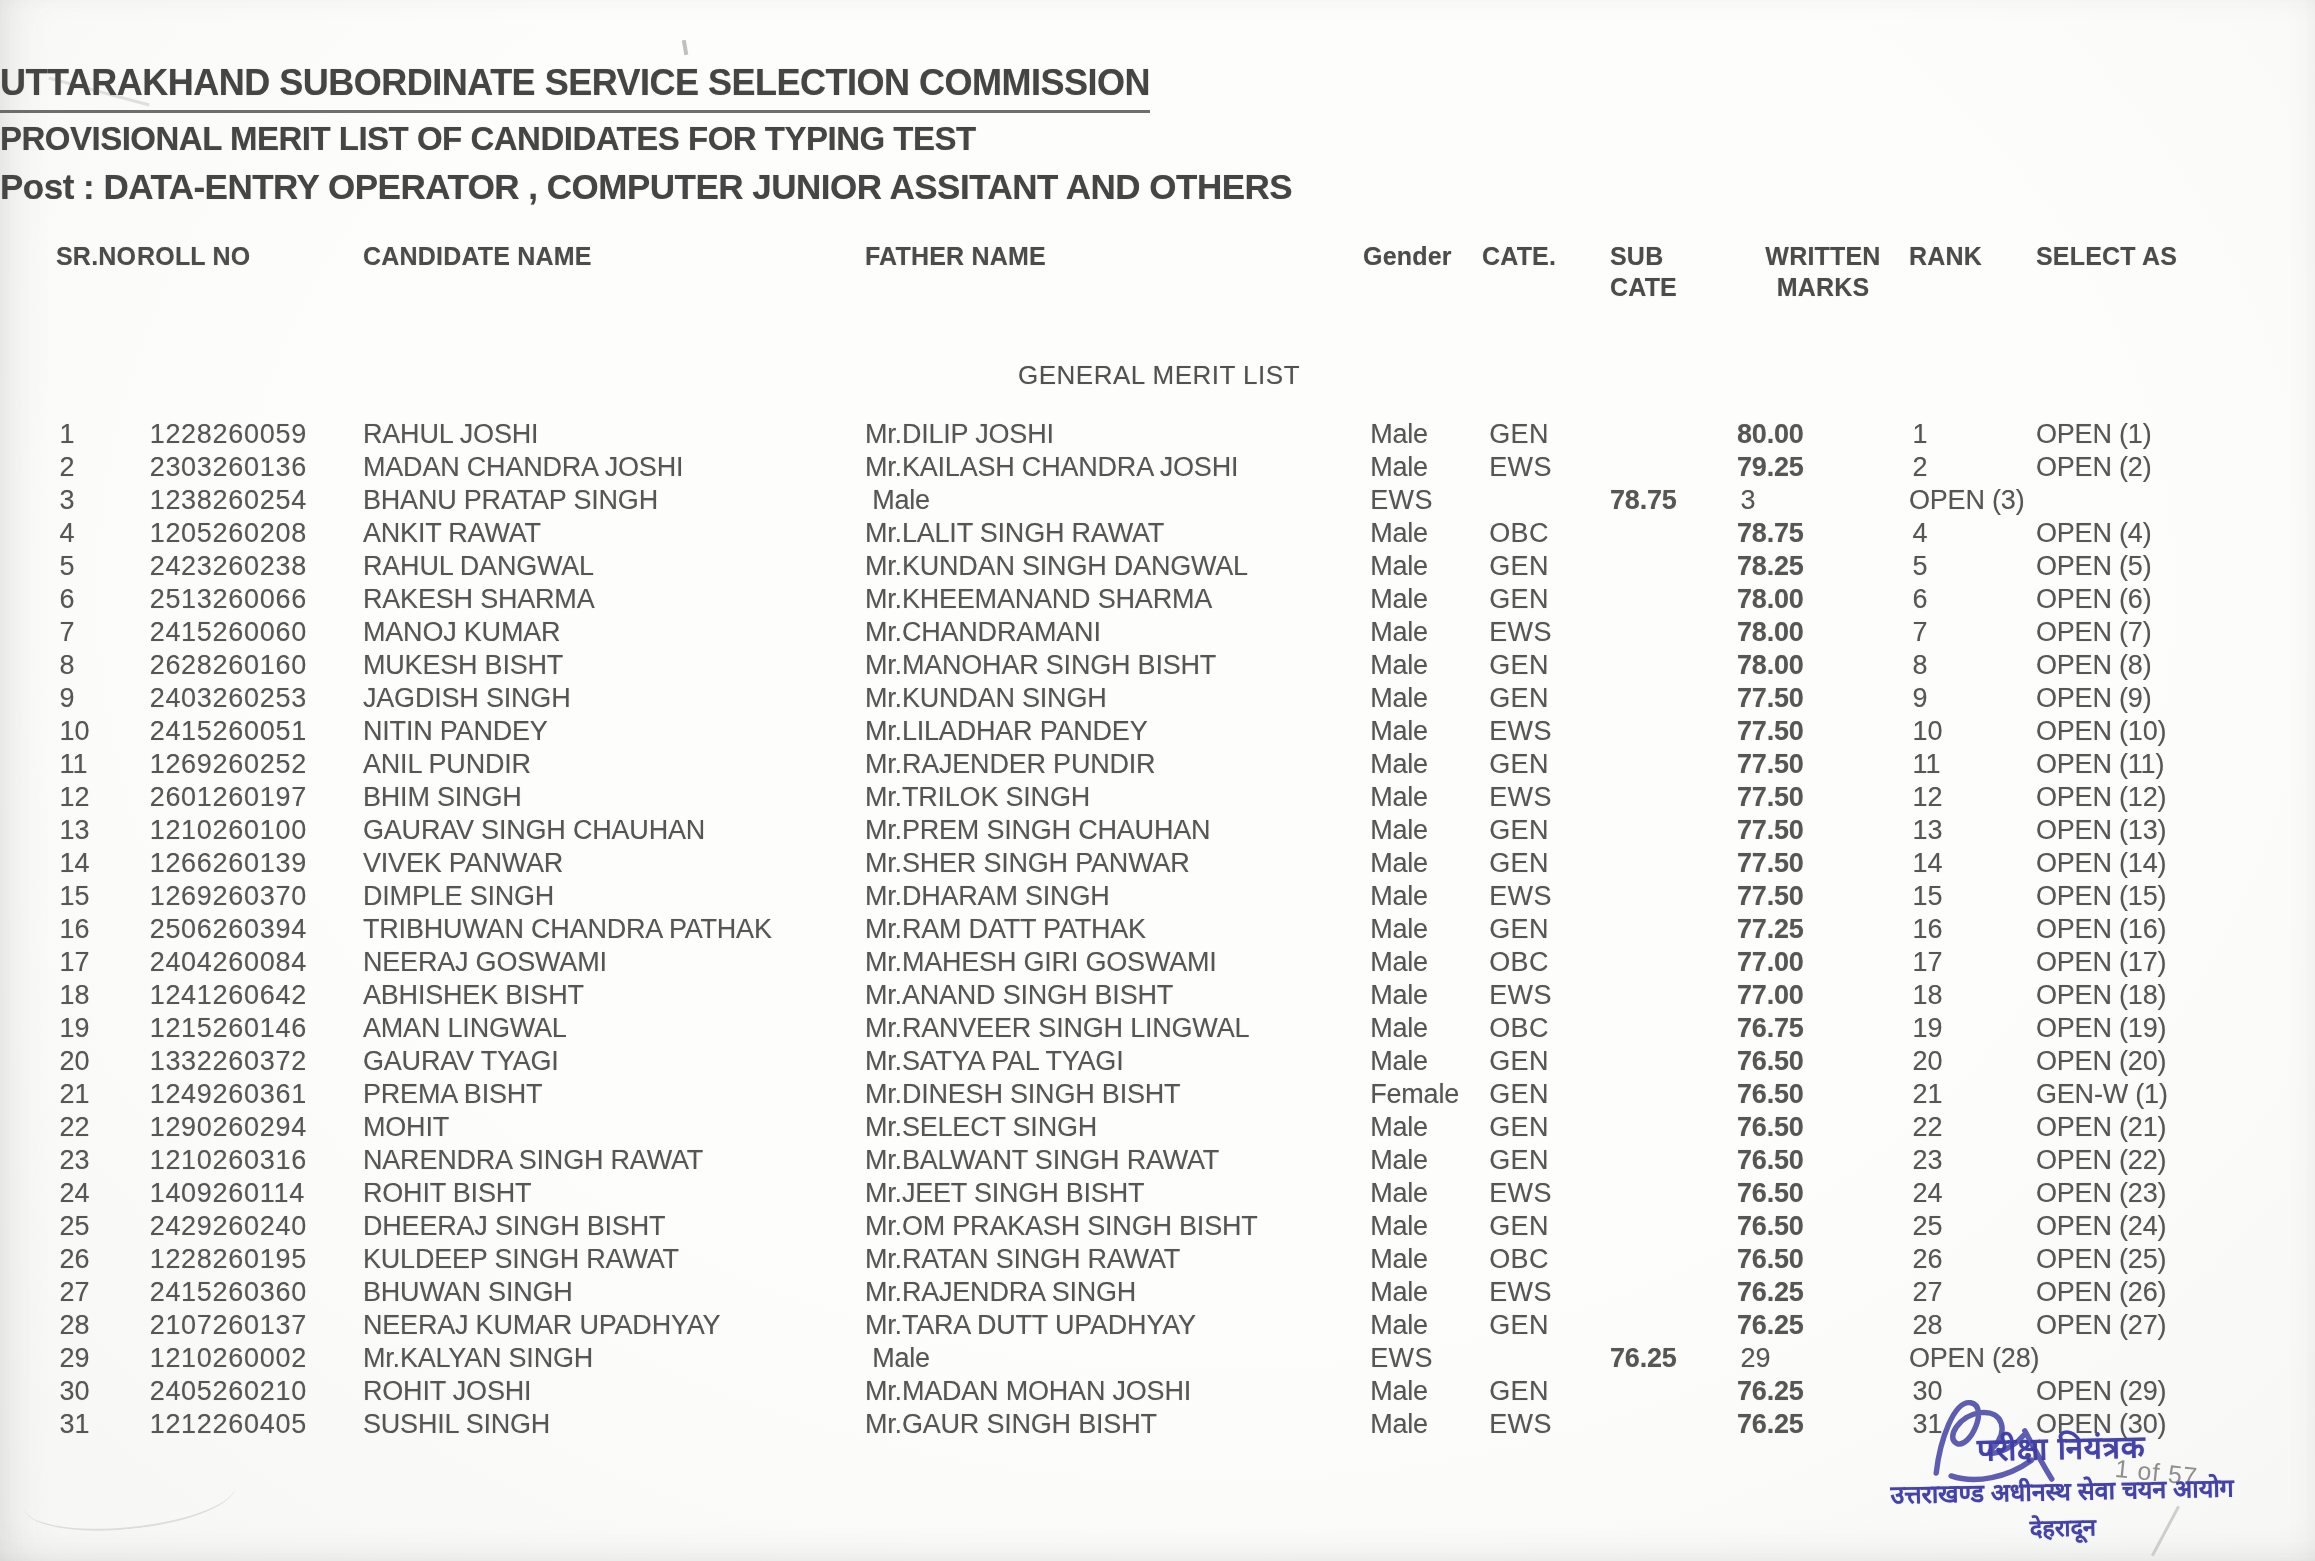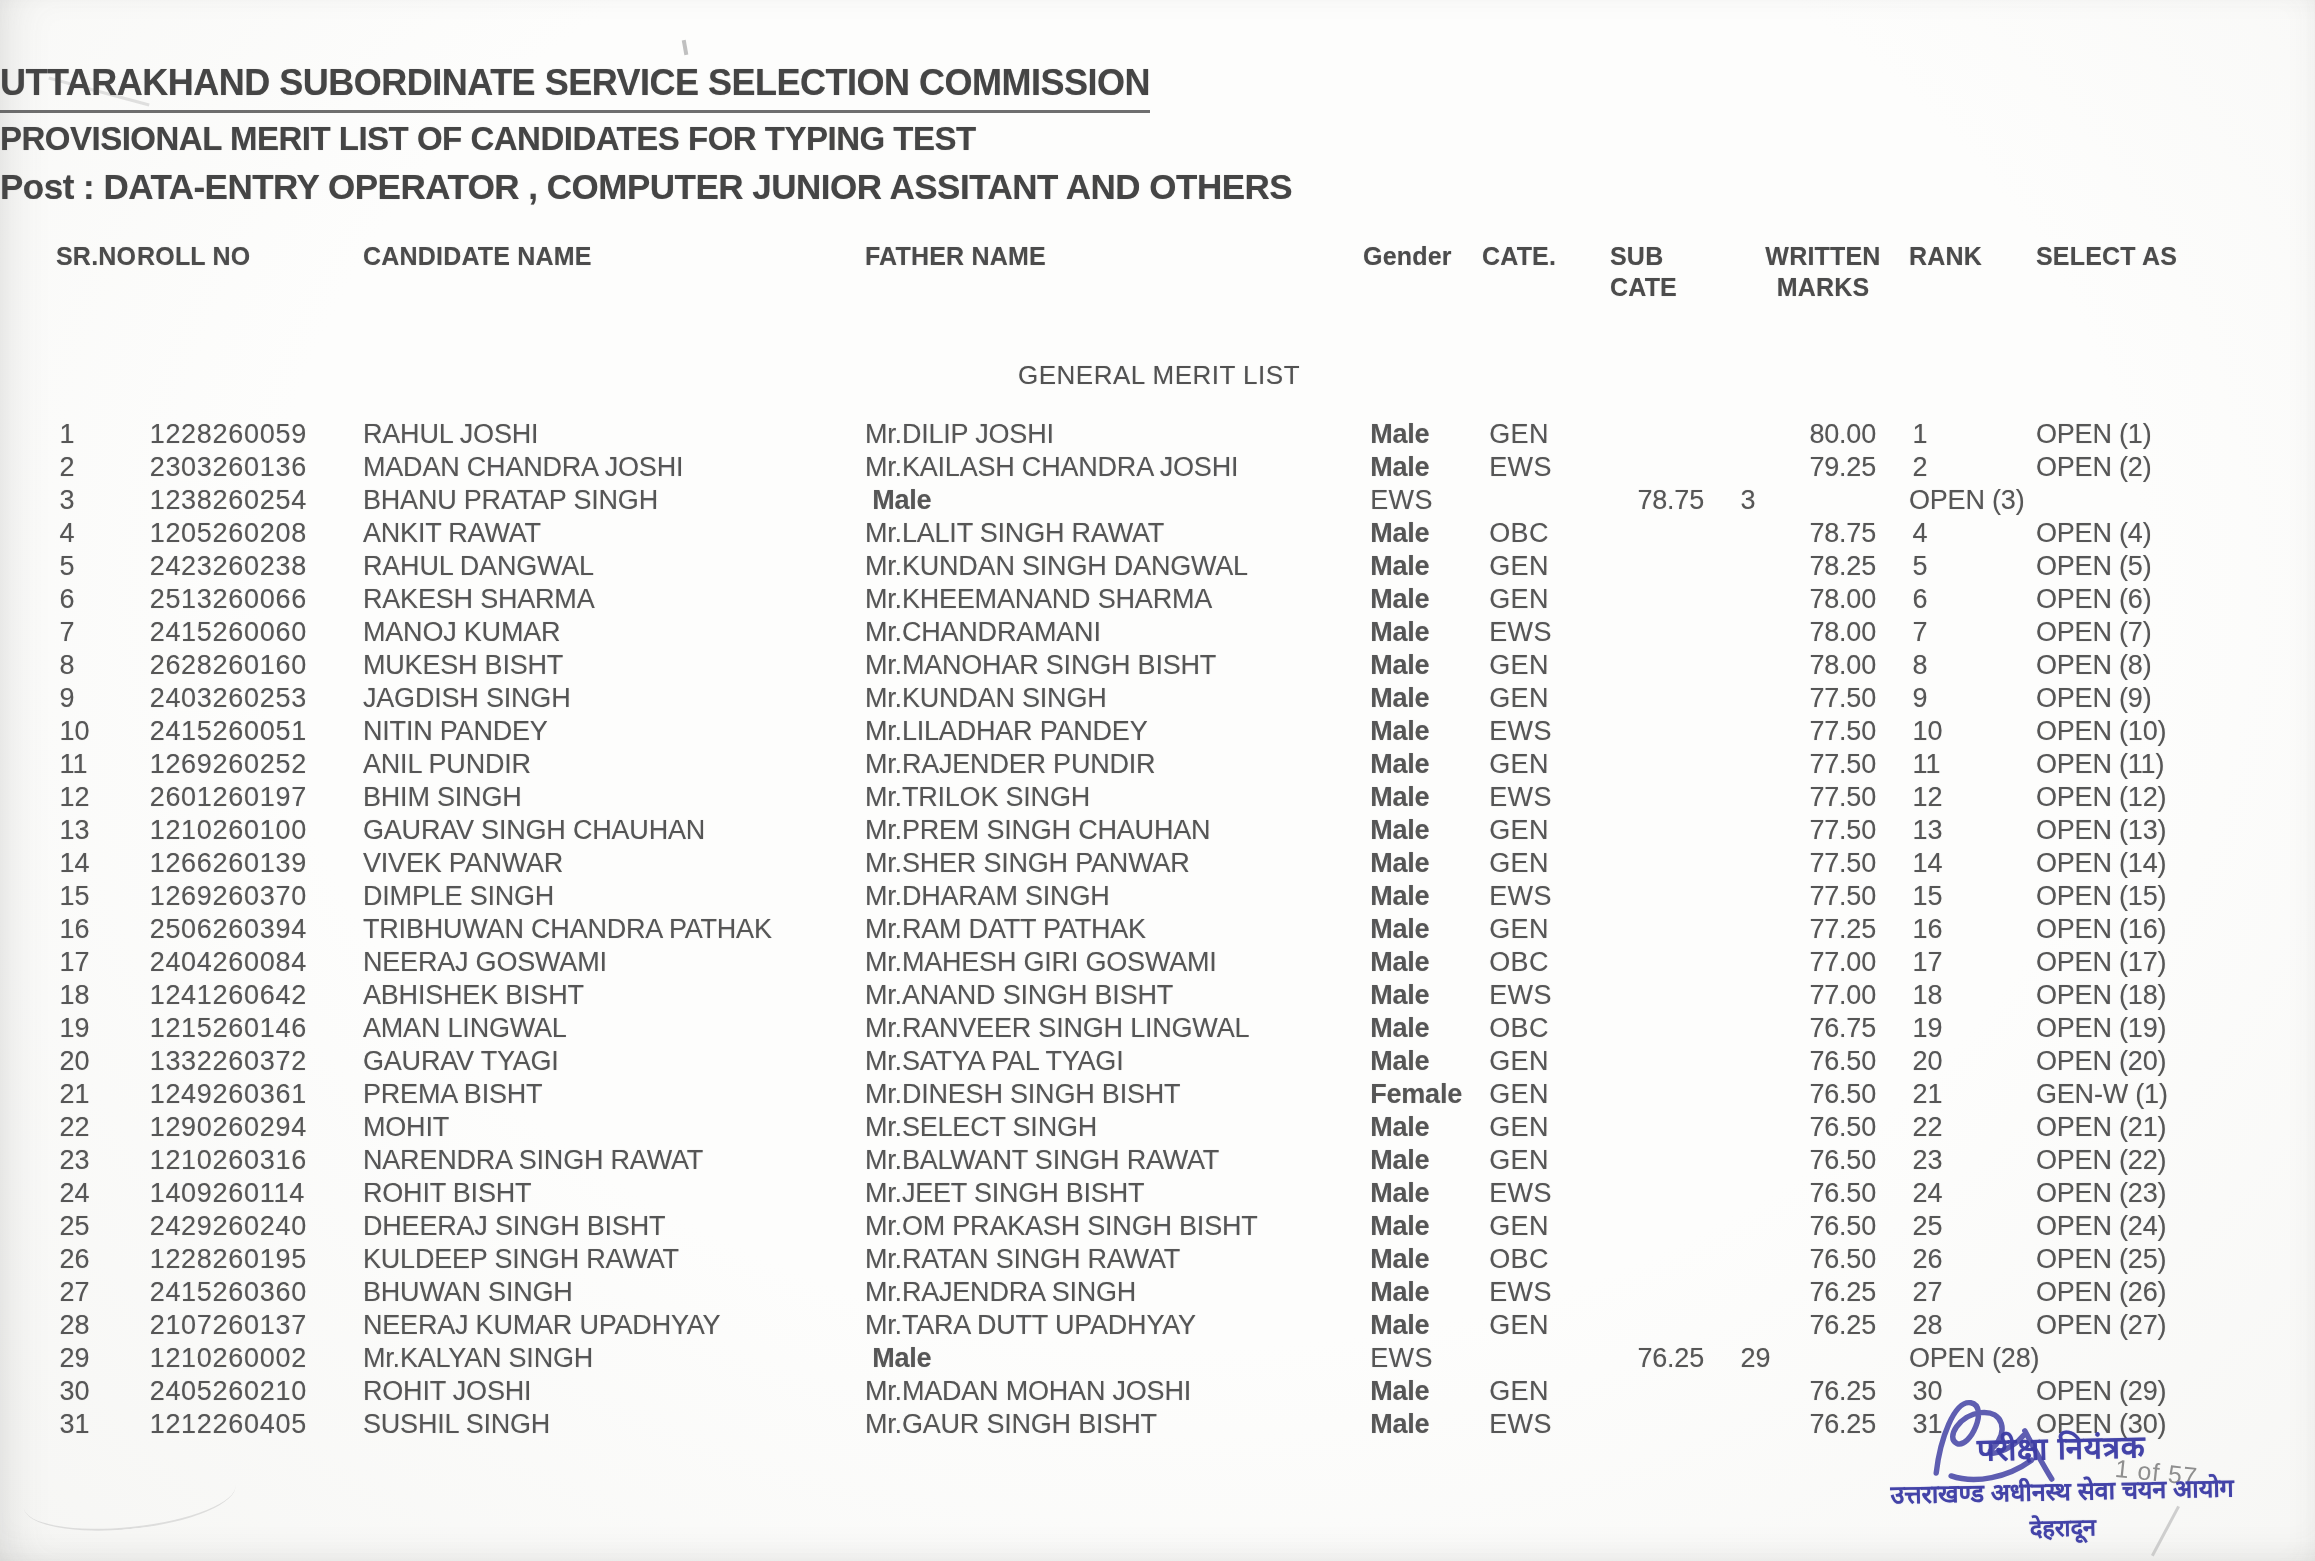"Male" .c-gender { font-weight: bold -> none }
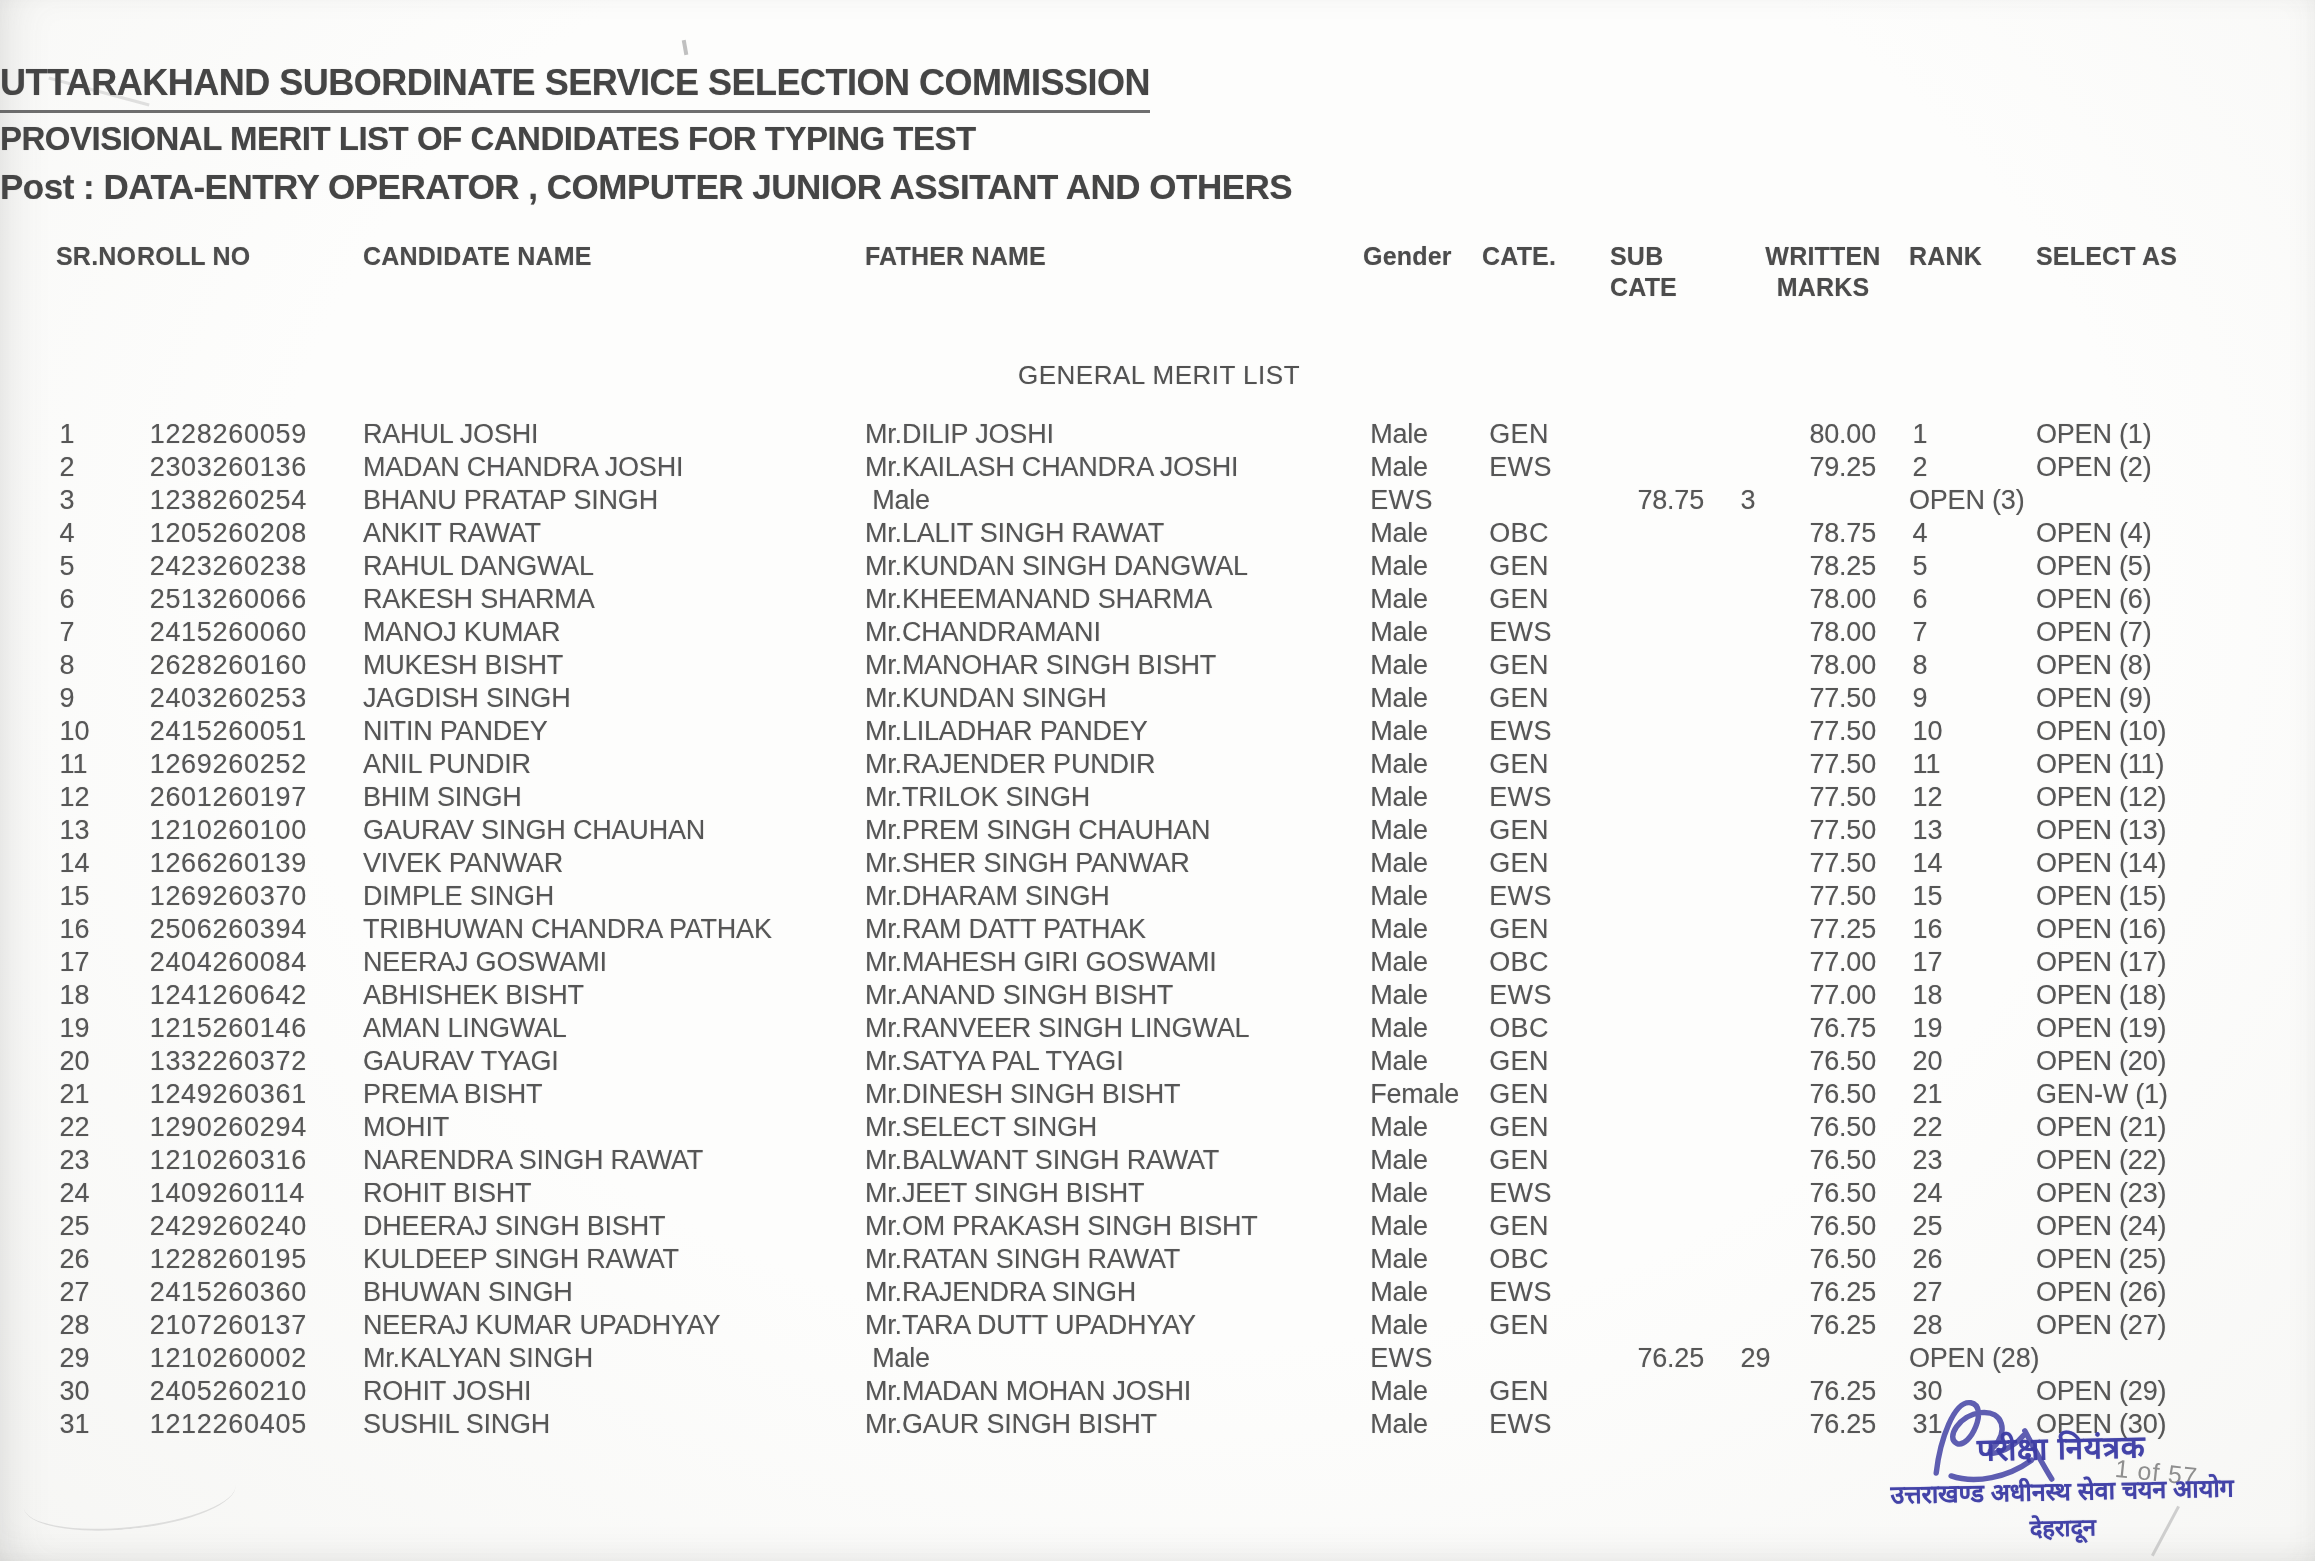"80.00" .c-marks { font-weight: none -> bold; text-align: right -> none }
